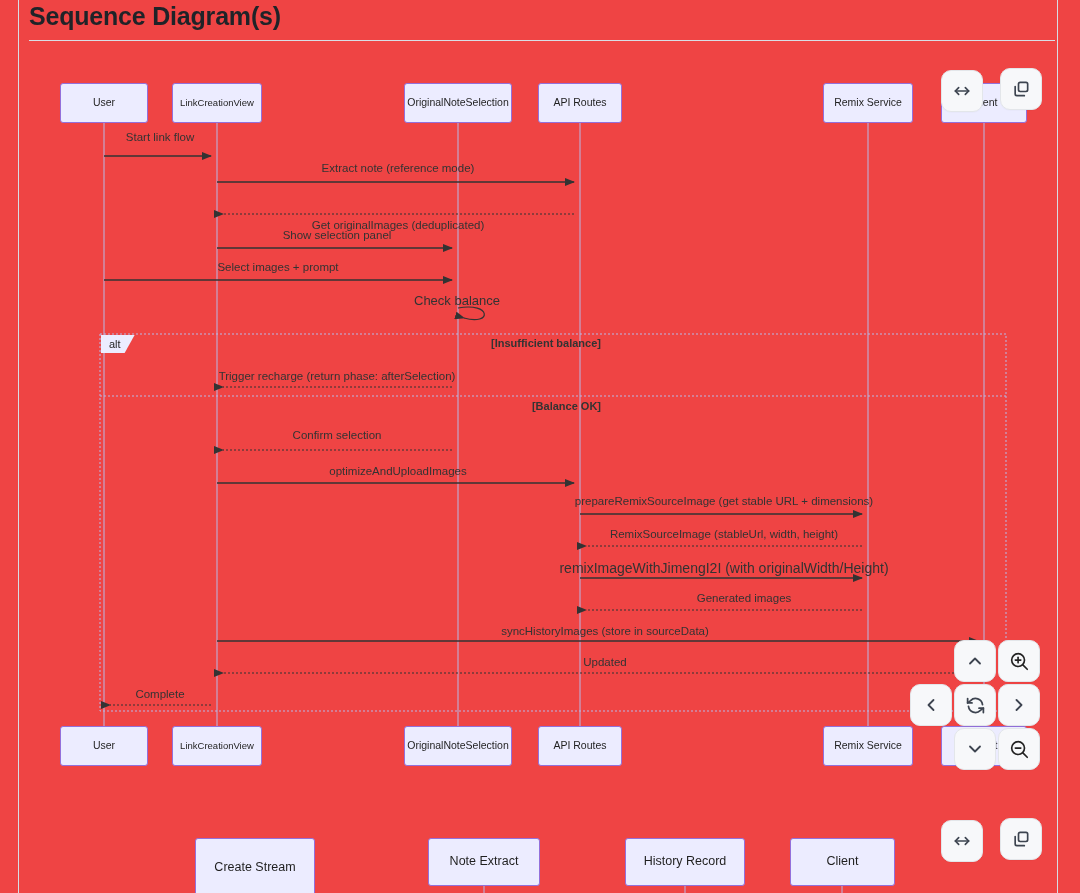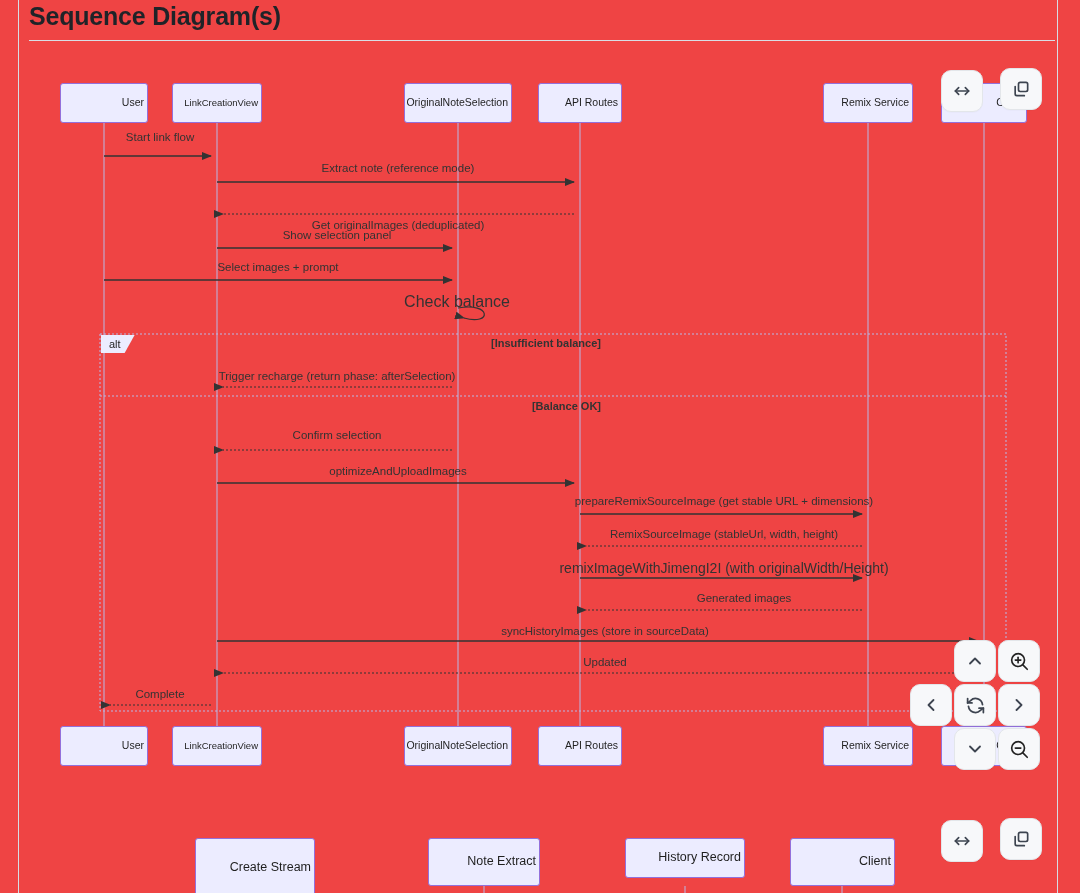"User" .actor { justify-content: flex-end -> center }
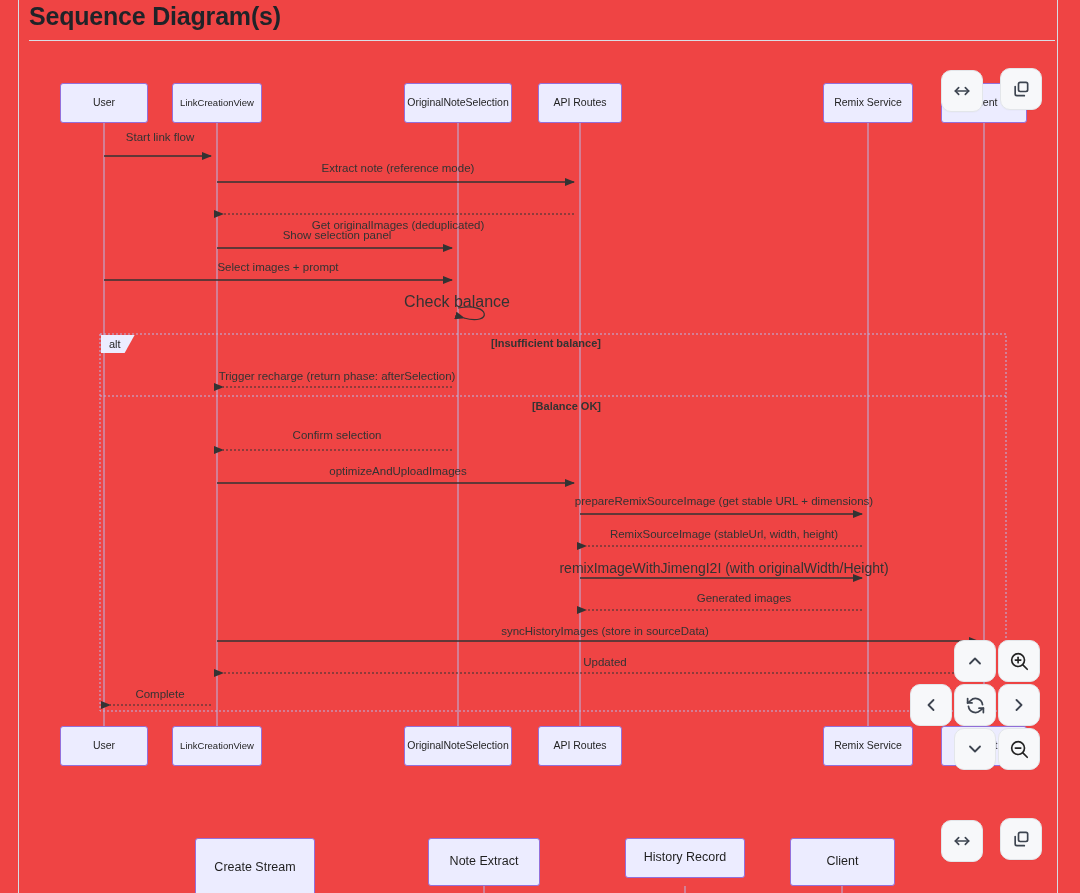"Check balance" div.msg-label { font-size: 16px -> 13px }
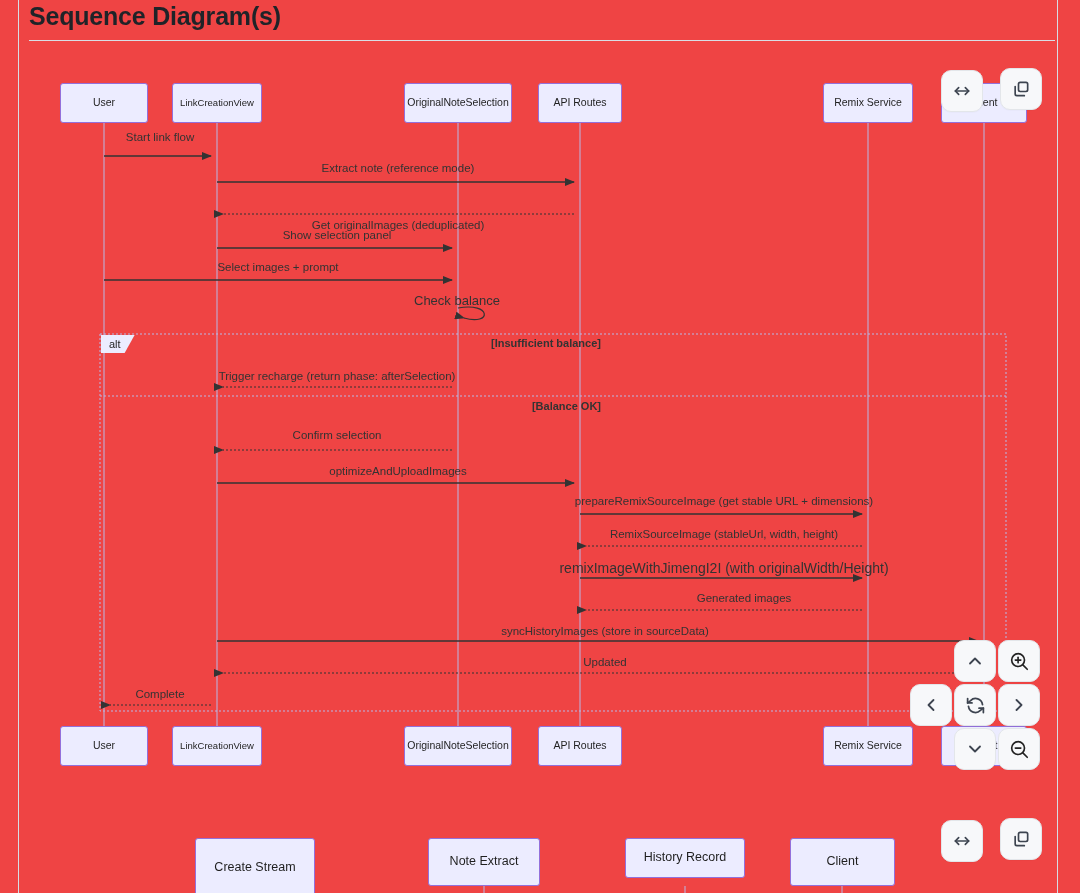"History Record" div.actor { height: 40px -> 48px }
